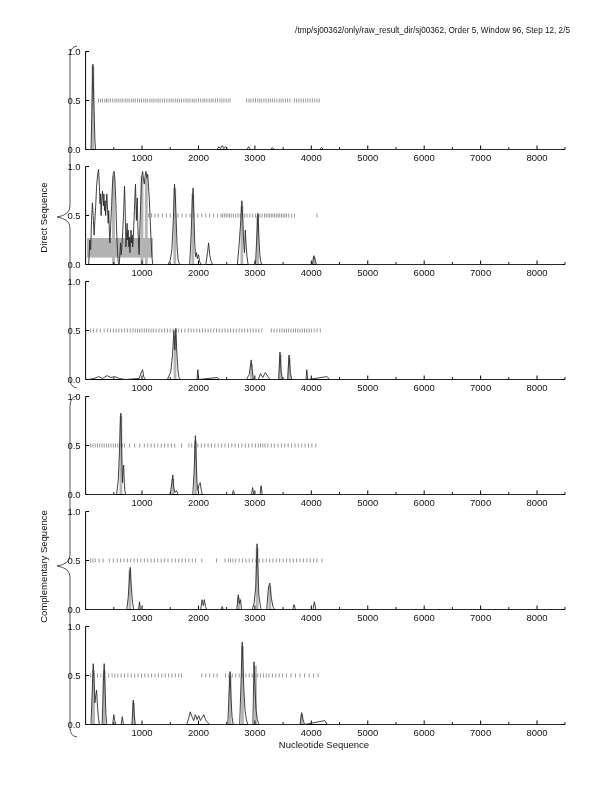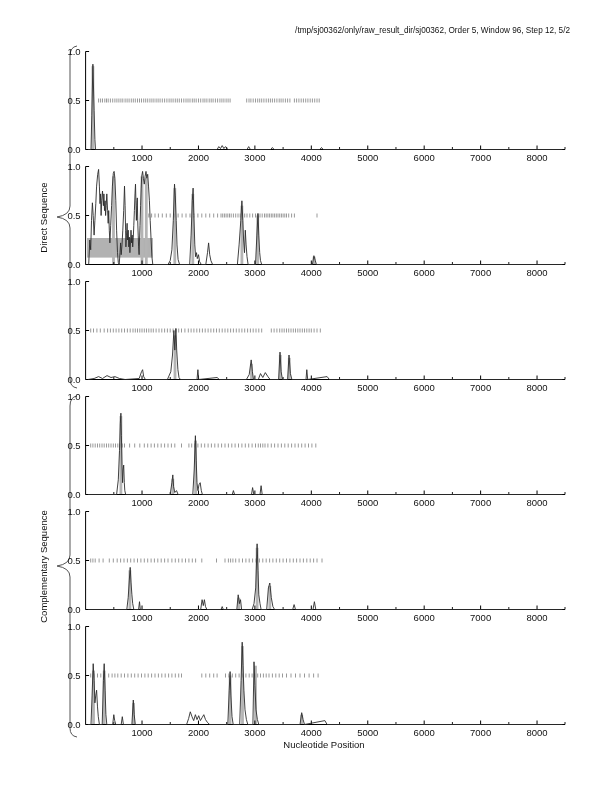"/tmp/sj00362/only/raw_result_dir/sj00362" div.plot-title { text: 5/2 -> 2/5 }
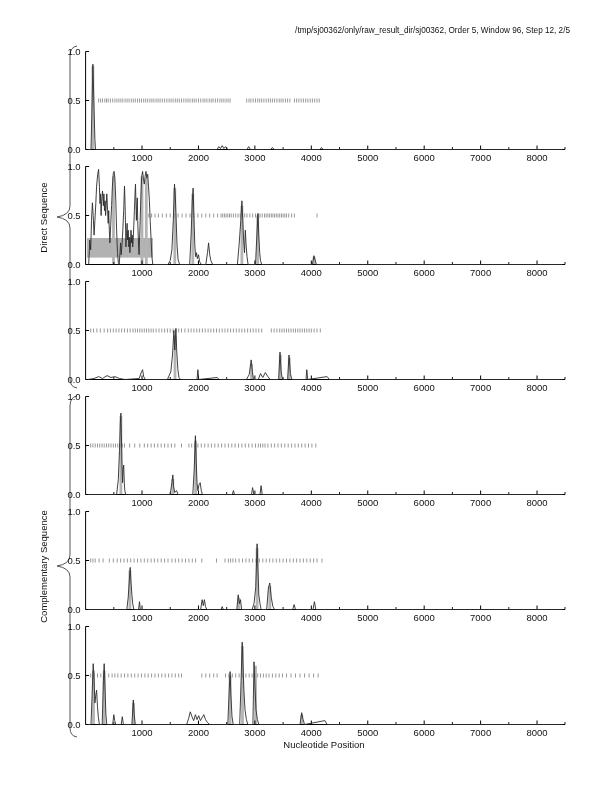"Nucleotide Position" div.xlabel { text: Position -> Sequence }
